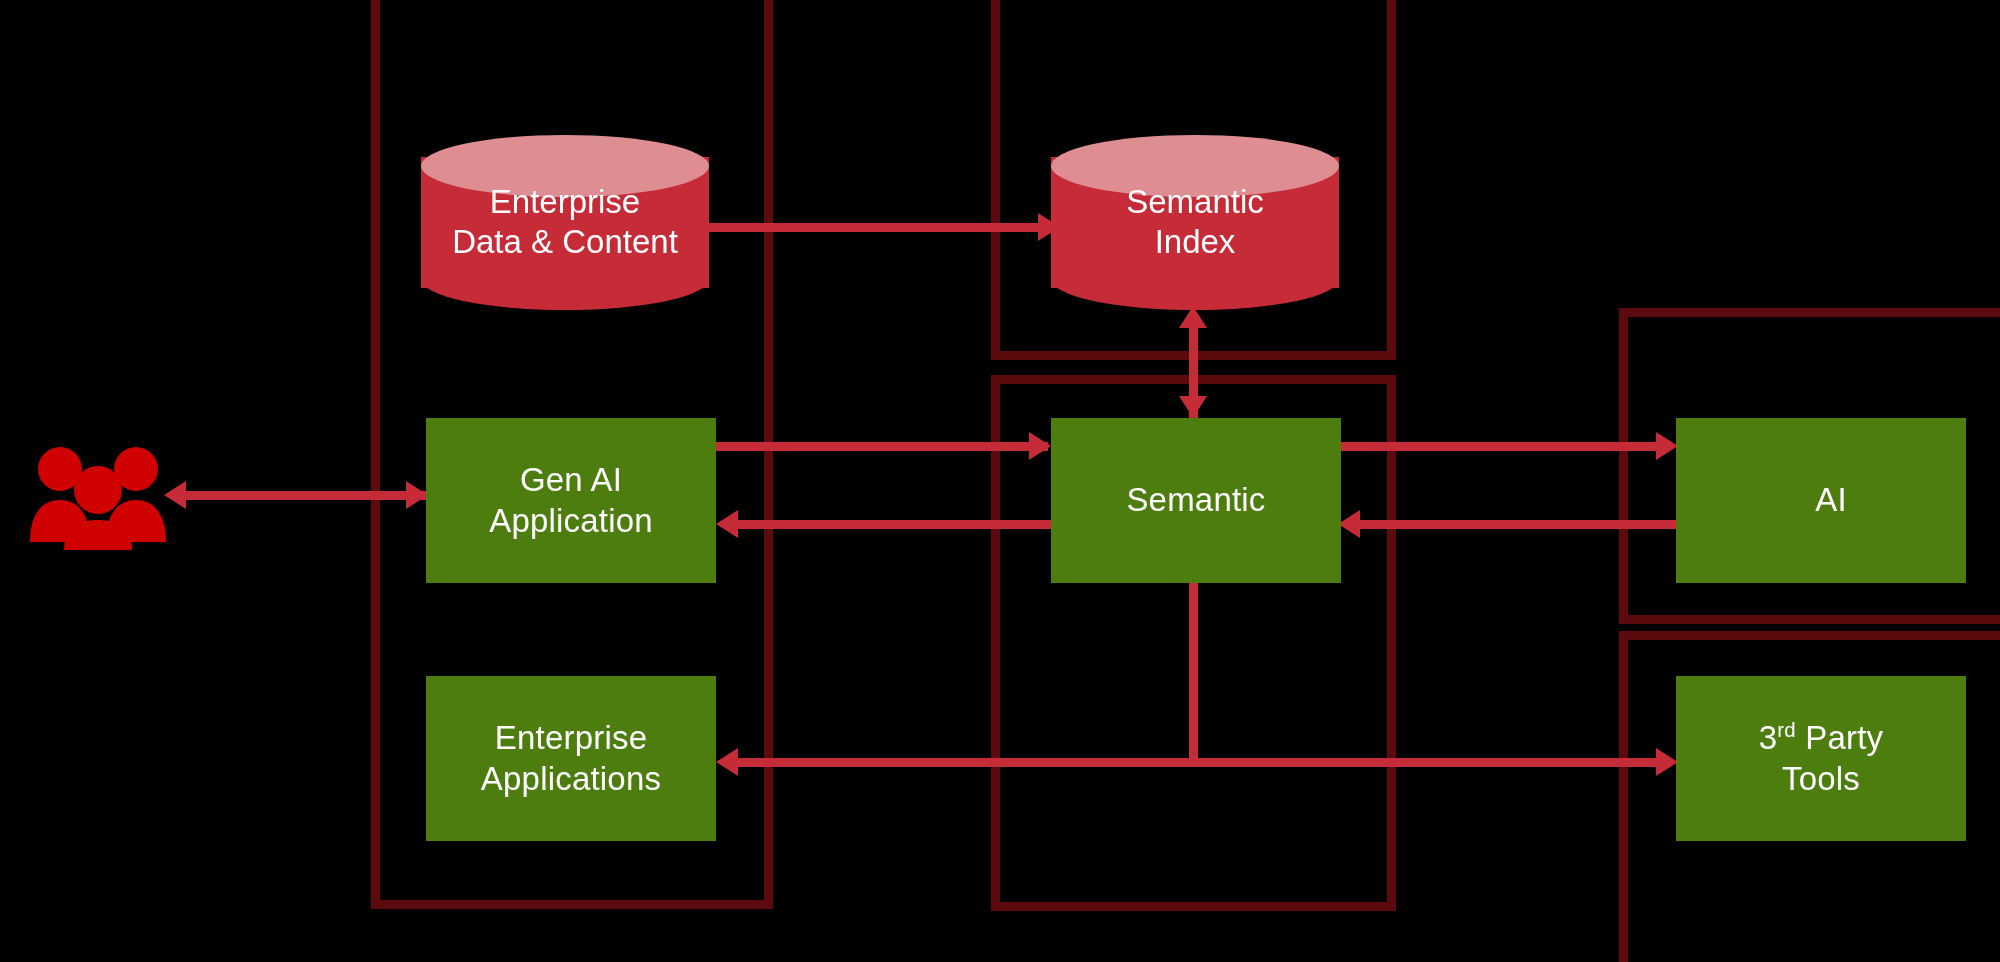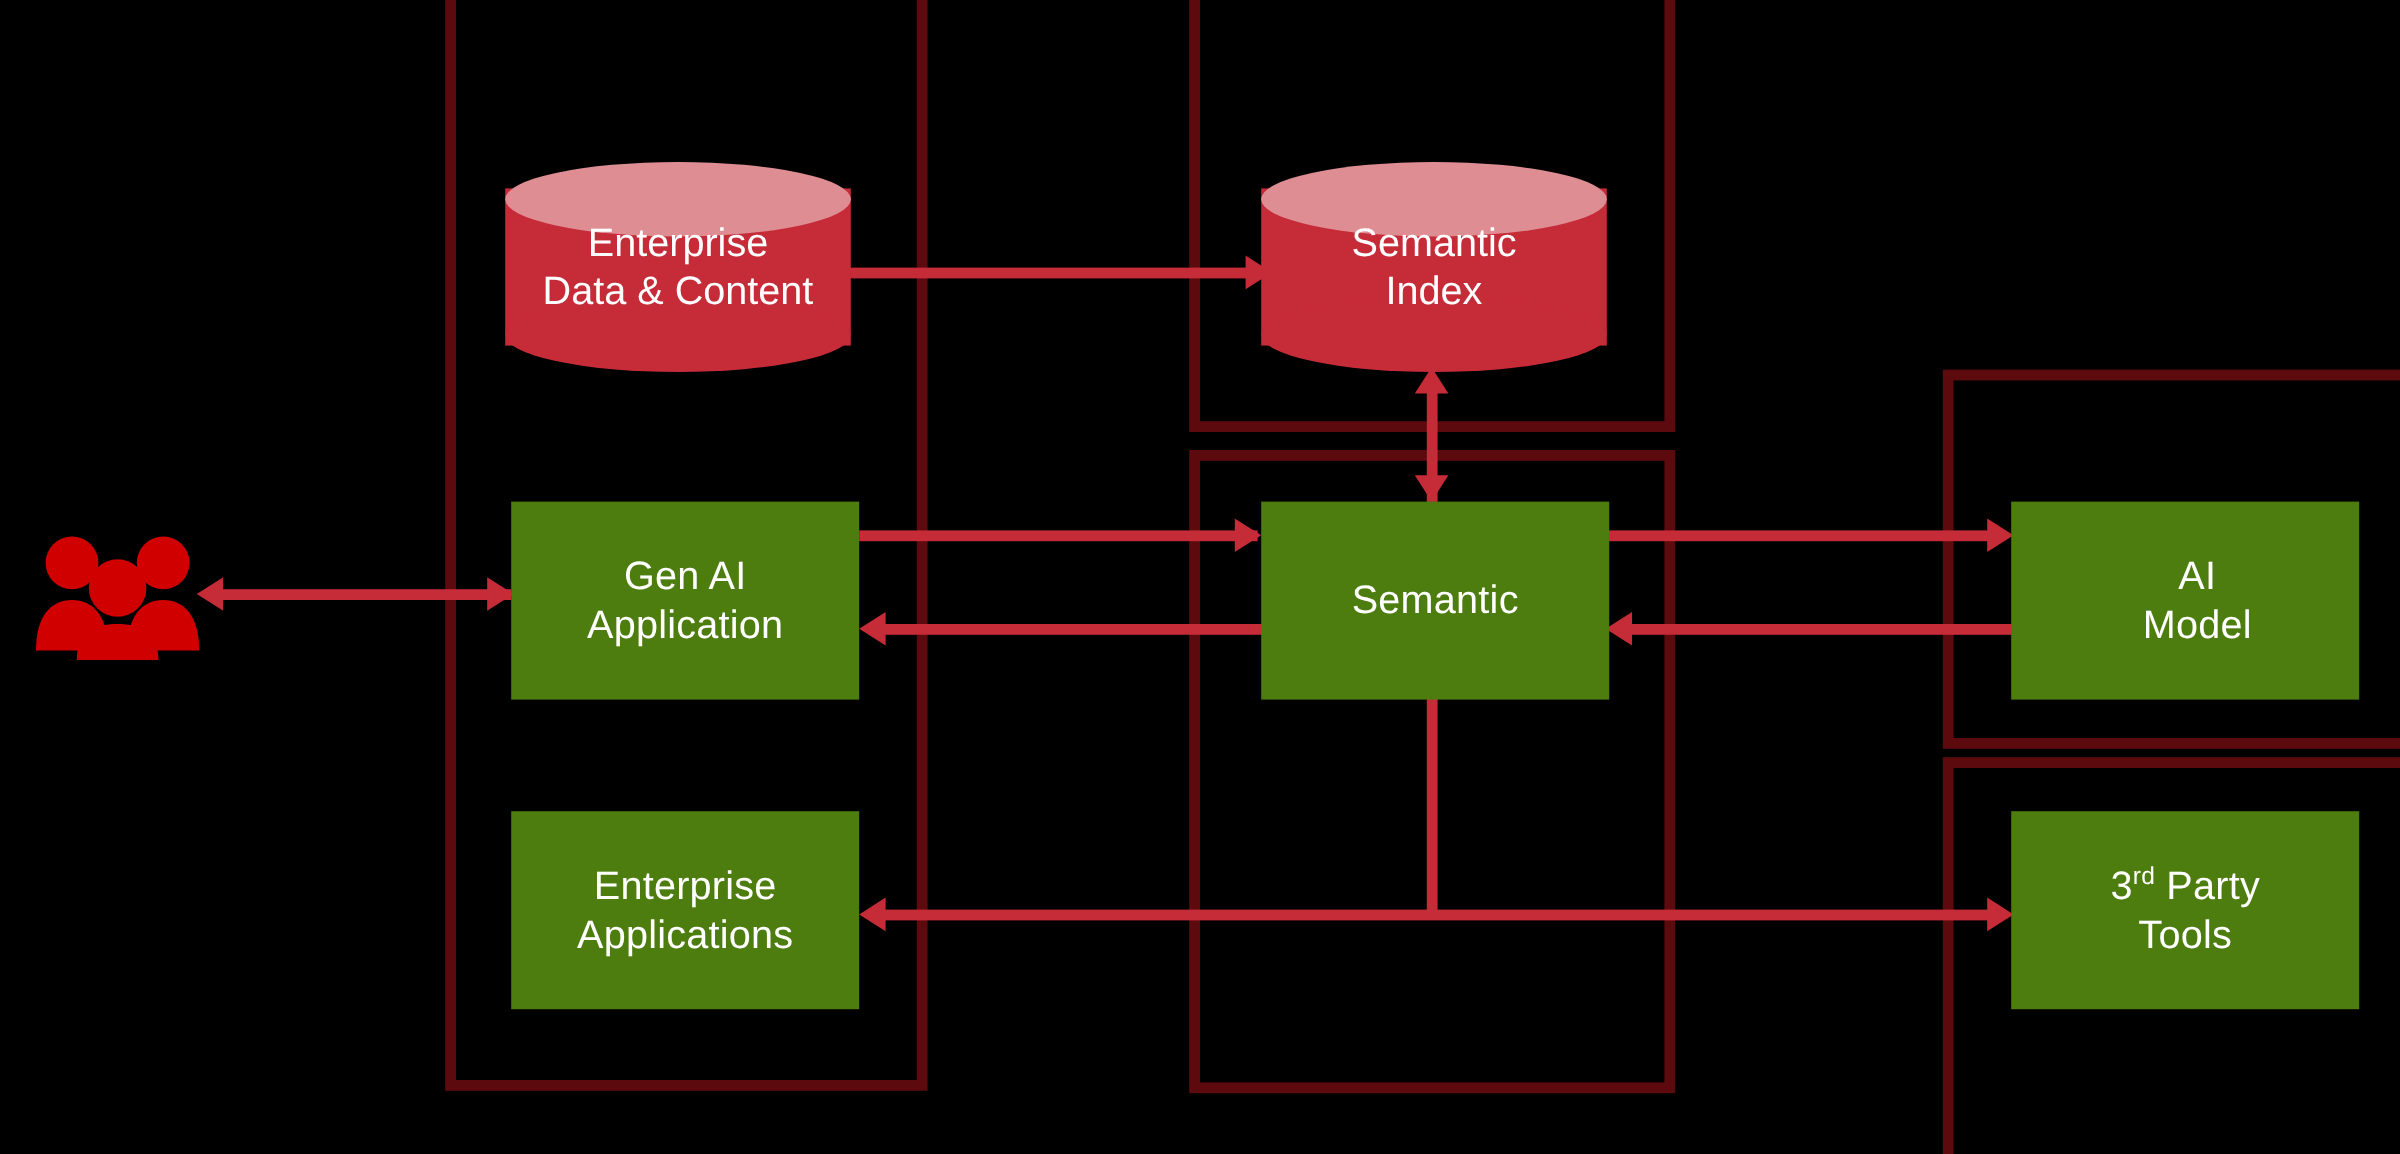"Model" span.line2 { html: <span>Model</span> -> none }
